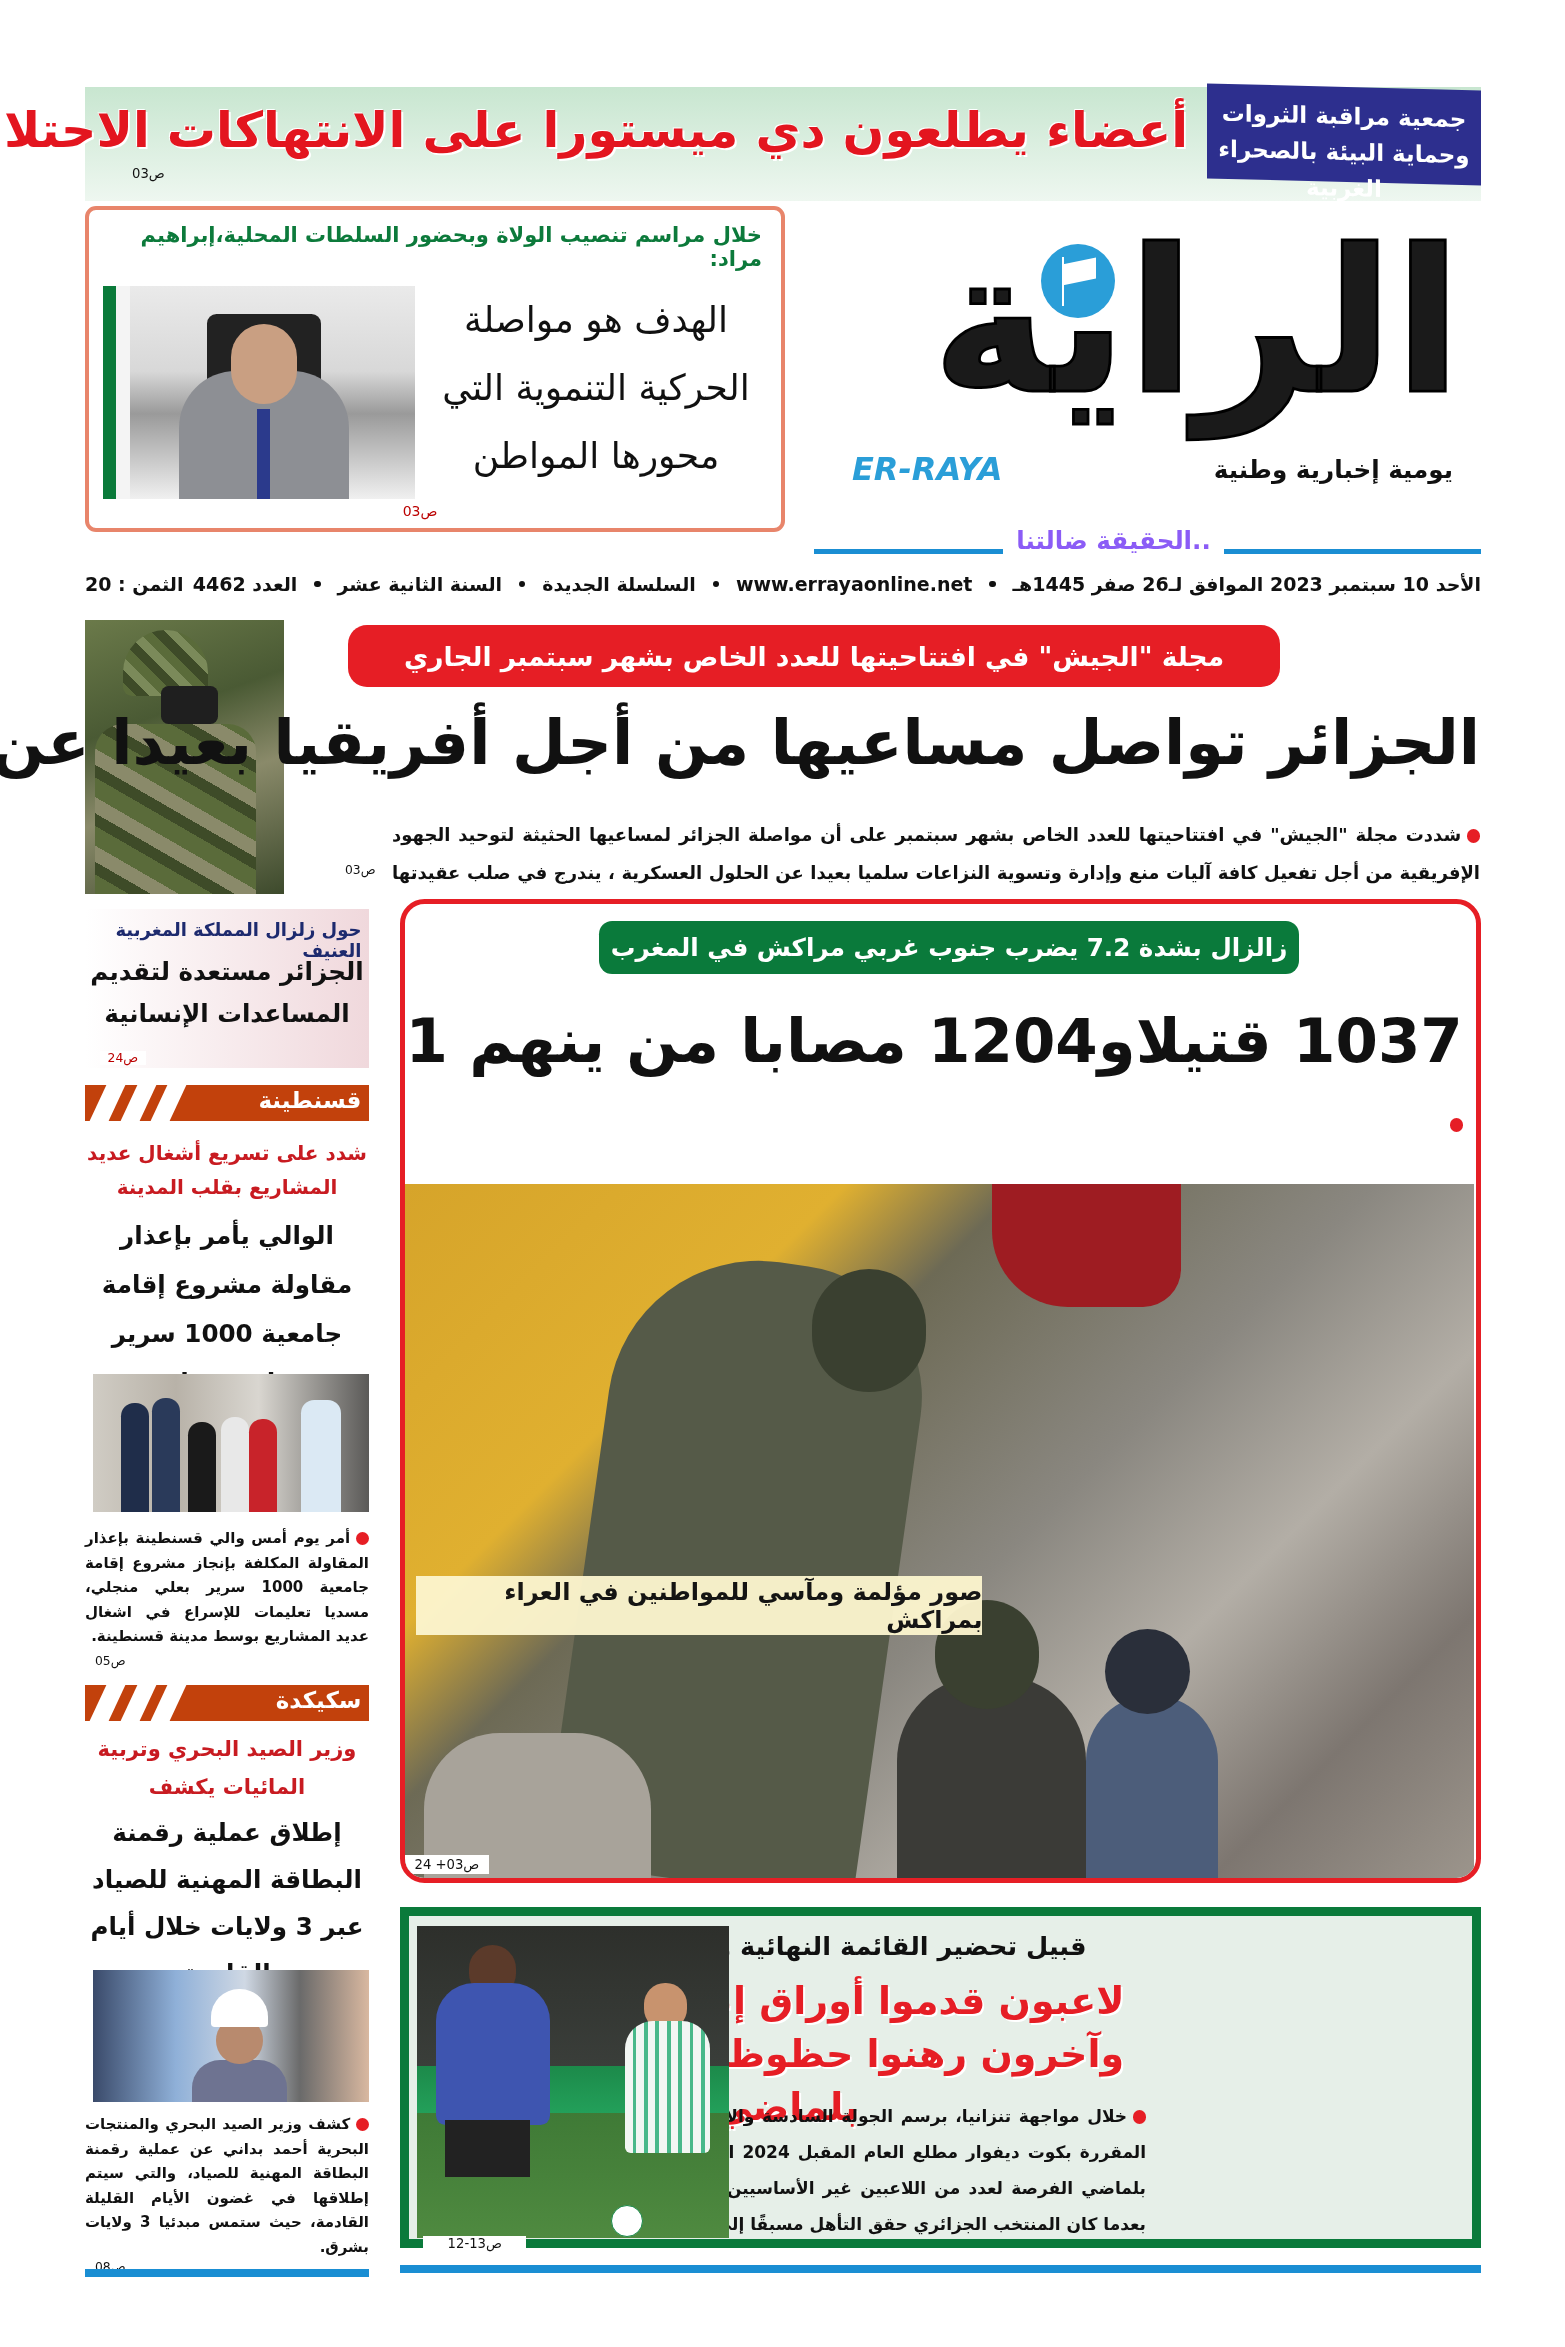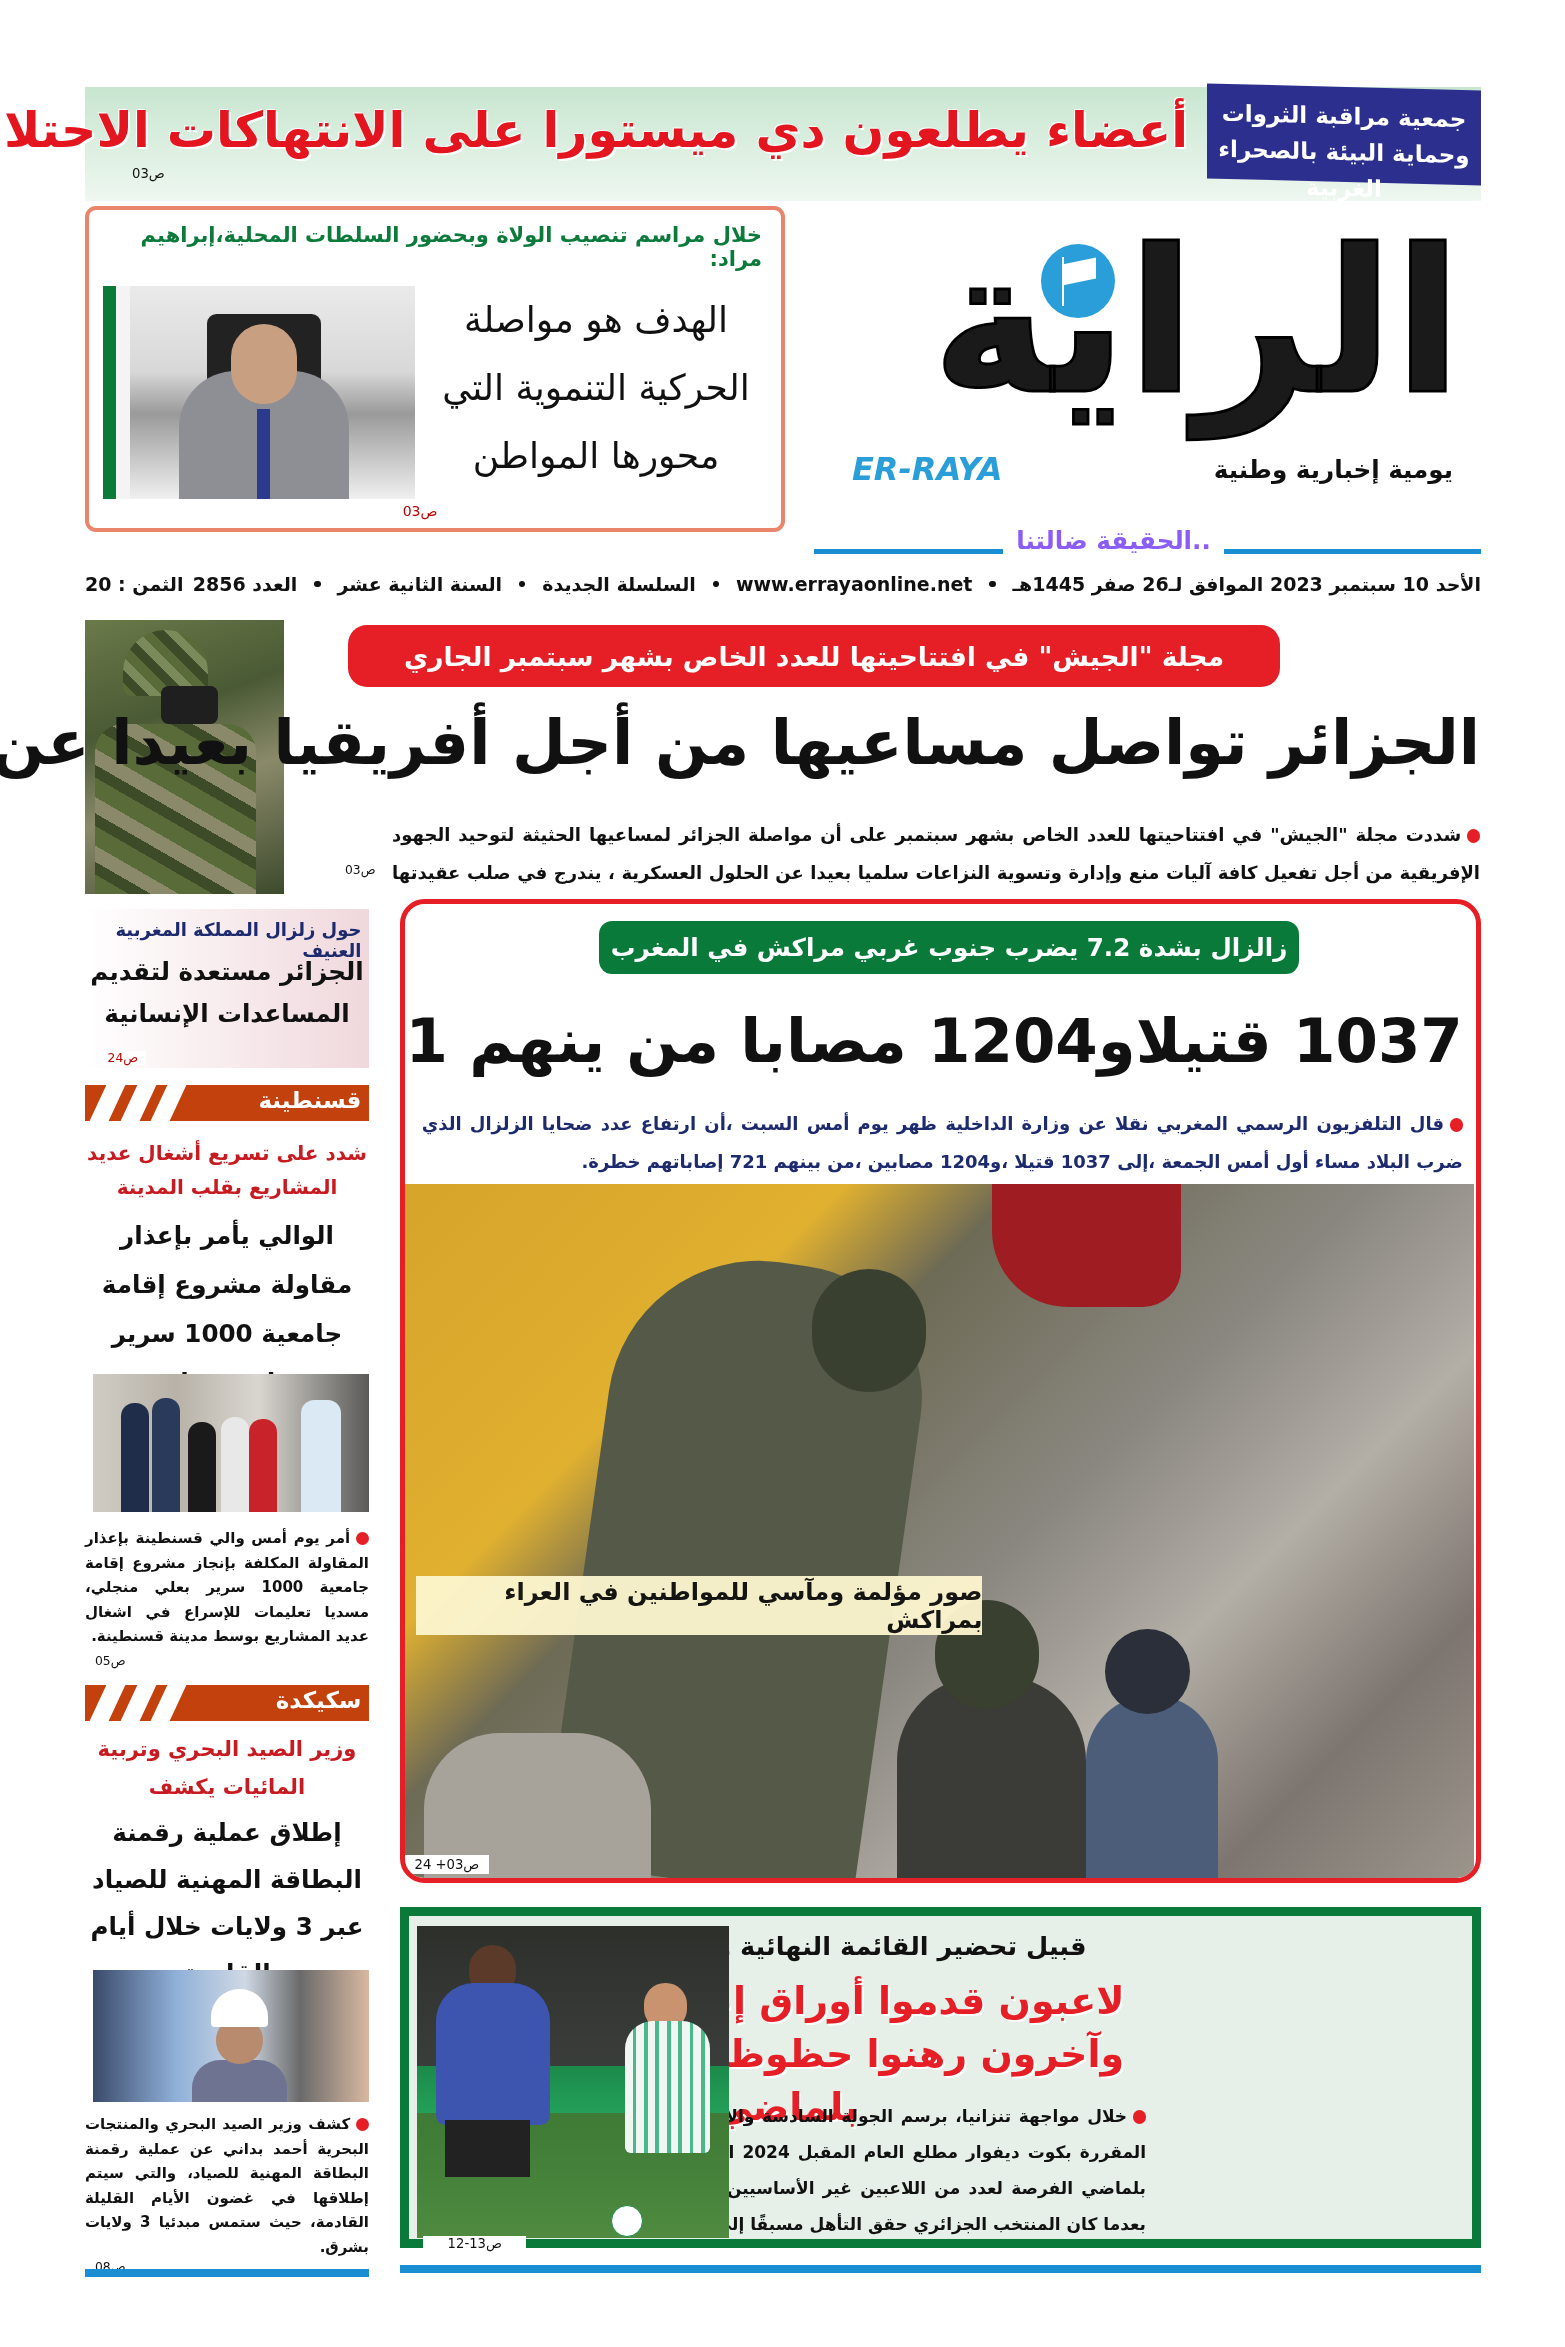"العدد 2856" span { text: 2856 -> 4462 }
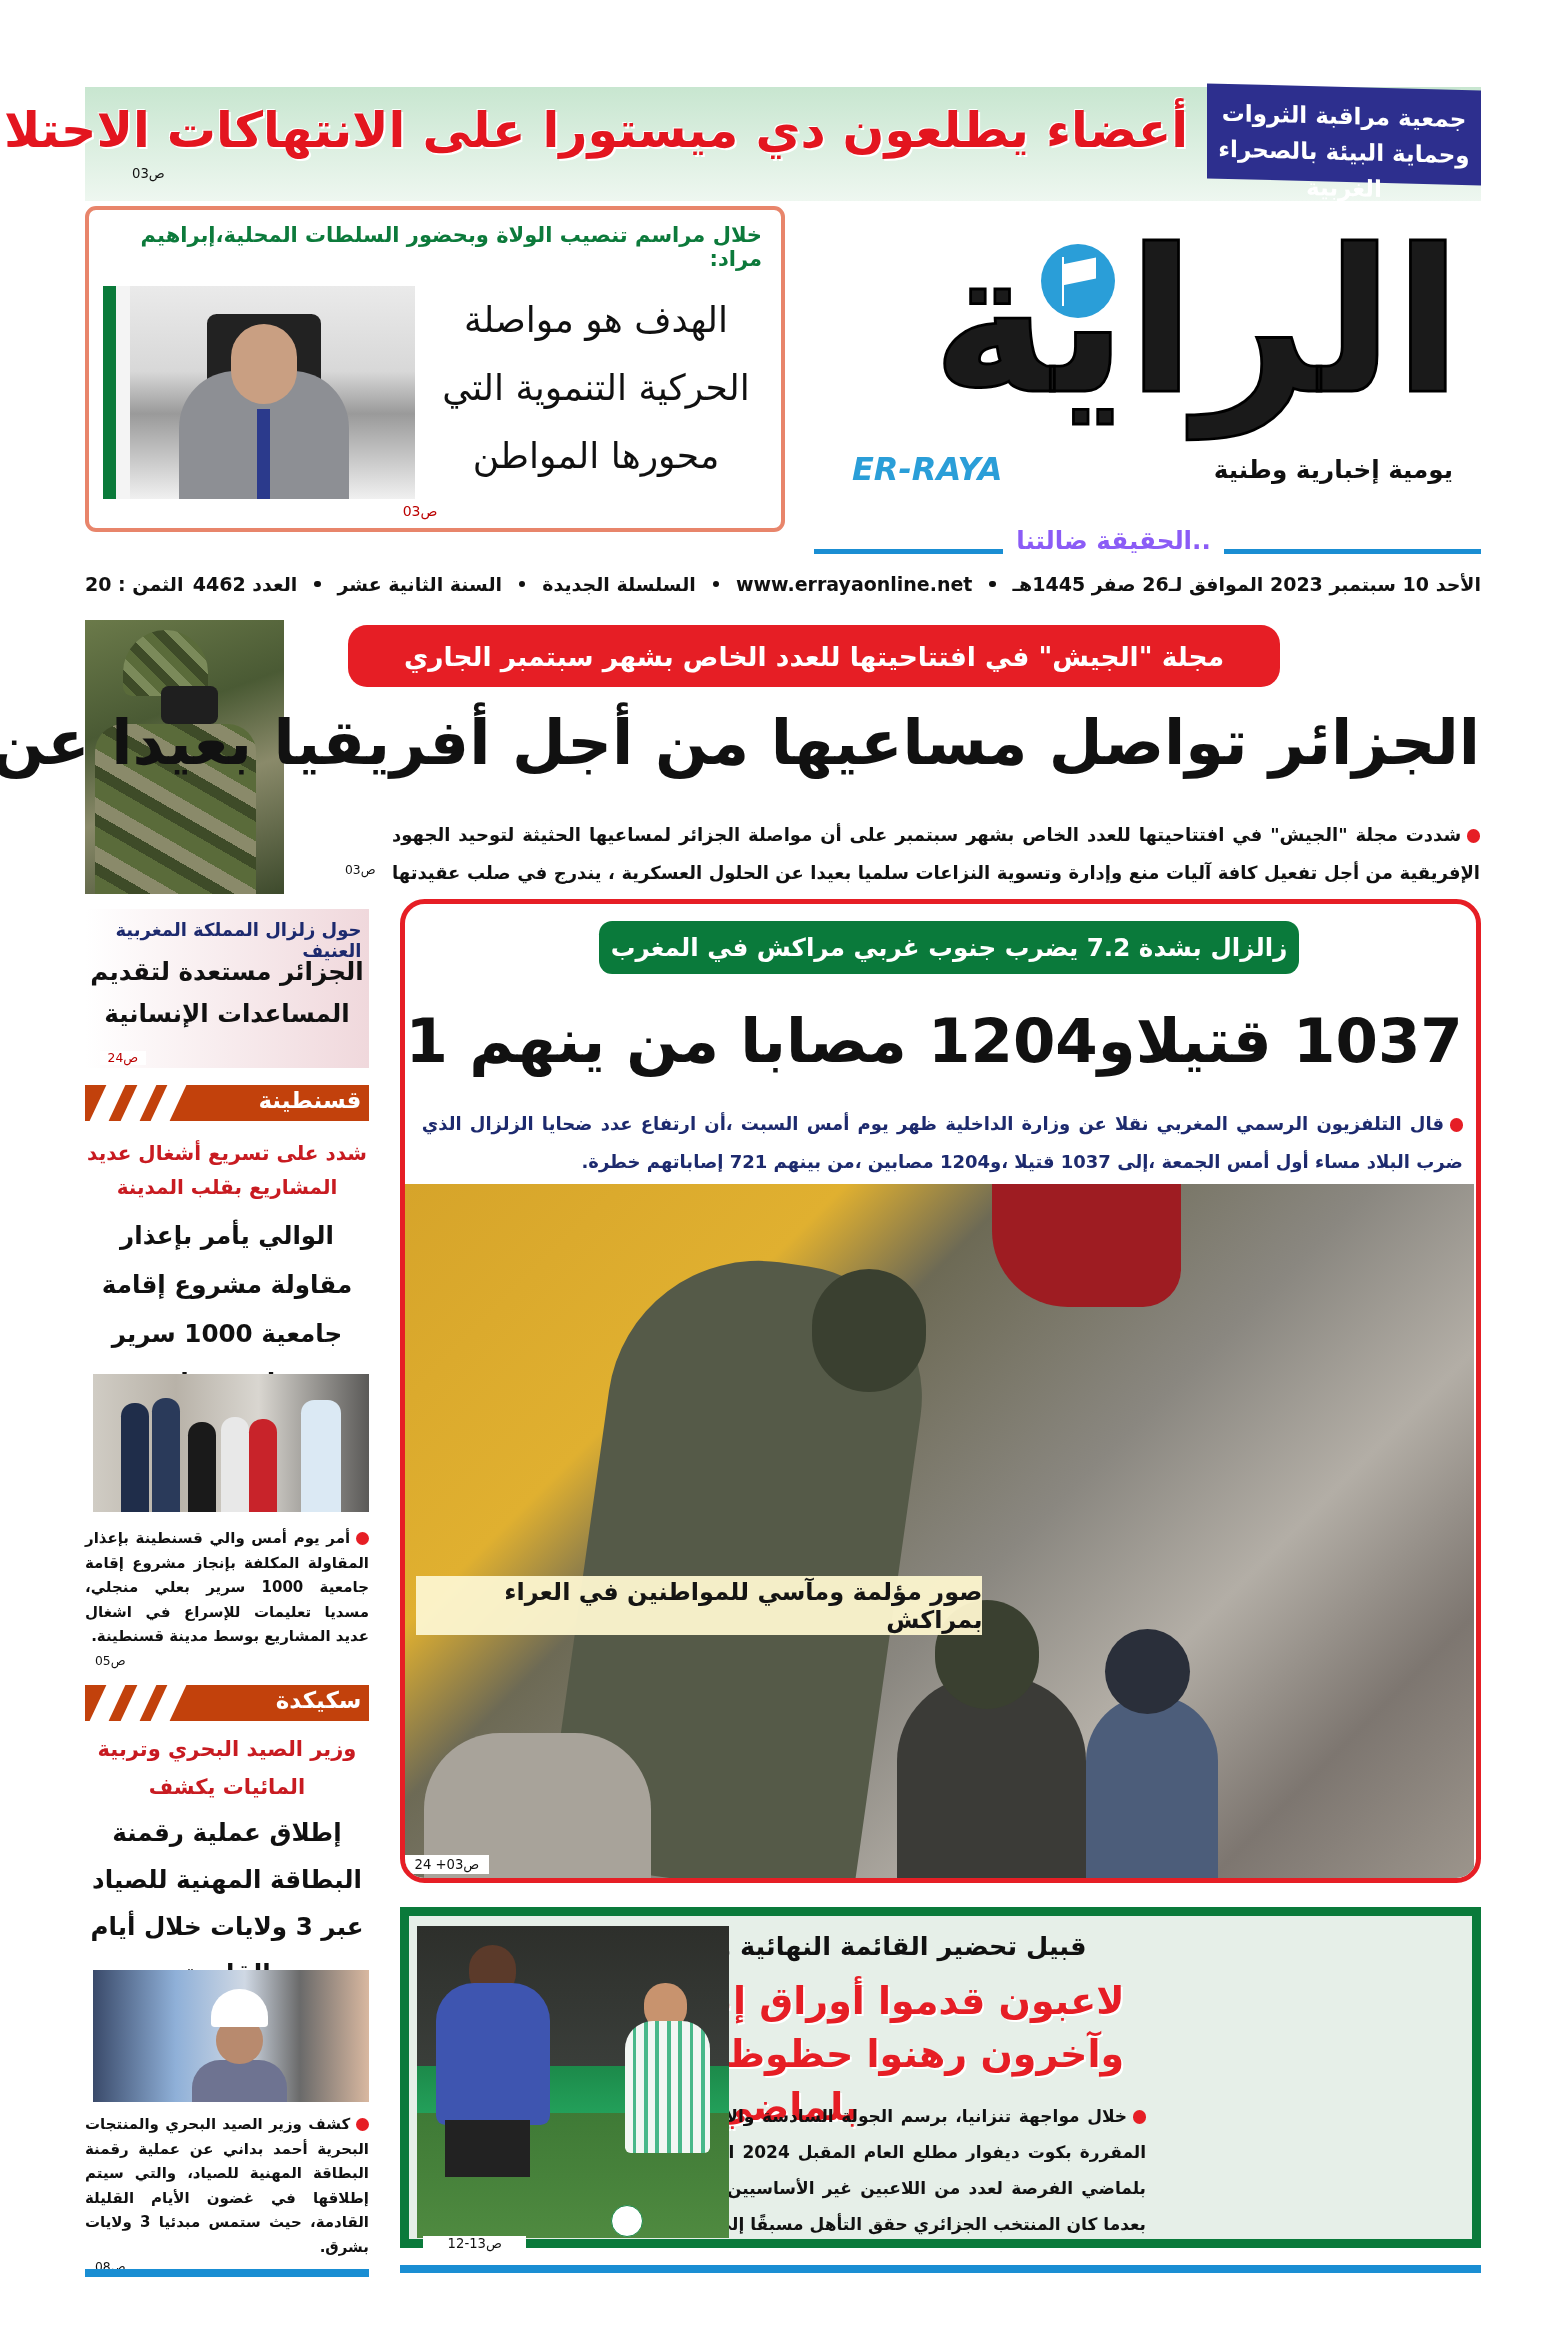"قال التلفزيون الرسمي المغربي نقلا" span { html: <span>قال التلفزيون الرسمي المغربي نقلا عن وزارة الداخلية ظهر يوم أمس السبت ،أن ارتفاع عدد ضحايا الزلزال الذي ضرب البلاد مساء أول أمس الجمعة ،إلى 1037 قتيلا ،و1204 مصابين ،من بينهم 721 إصاباتهم خطرة.</span> -> none }
